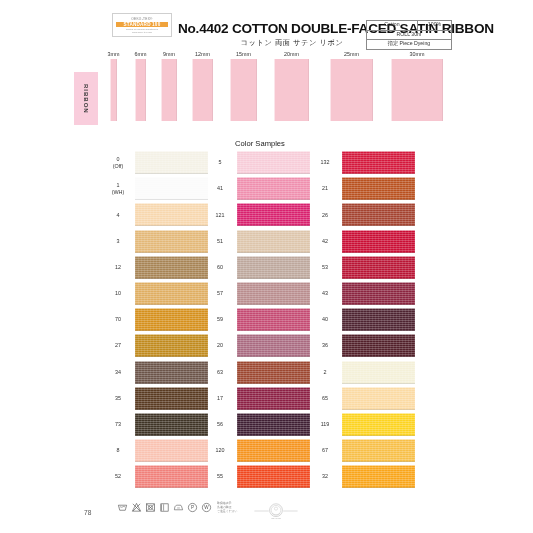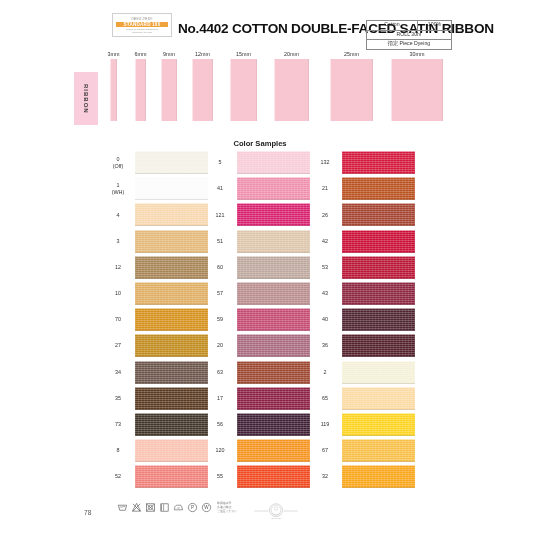"コットン 両面 サテン リボン" div.subtitle { html: none -> <div>コットン 両面 サテン リボン</div> }
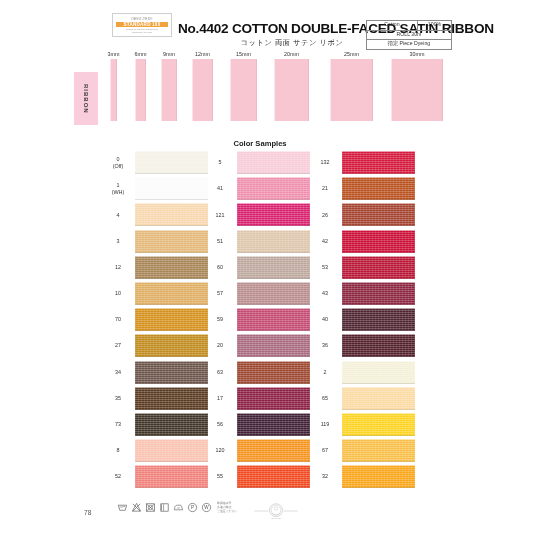"Color Samples" .cs-title { font-weight: bold -> none }
